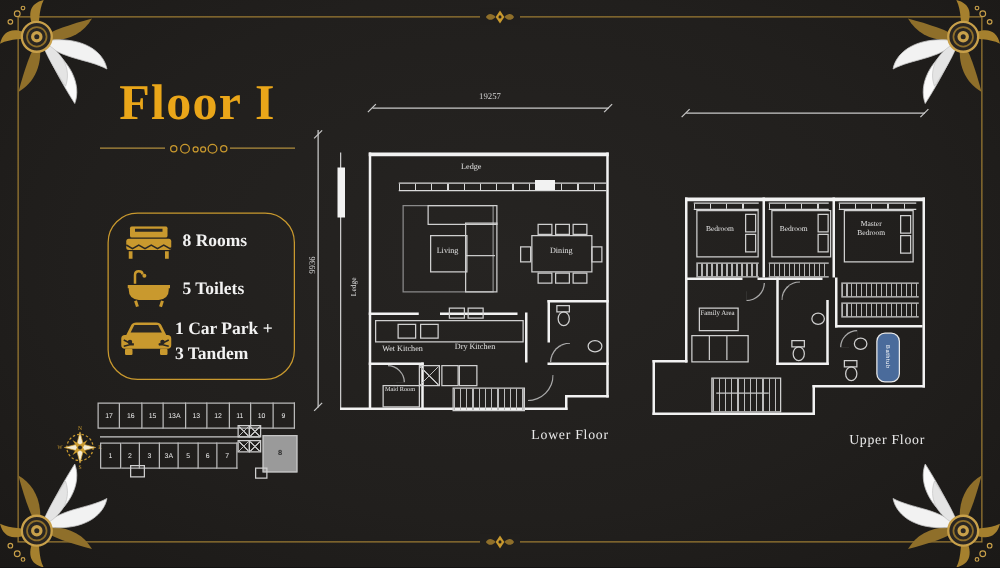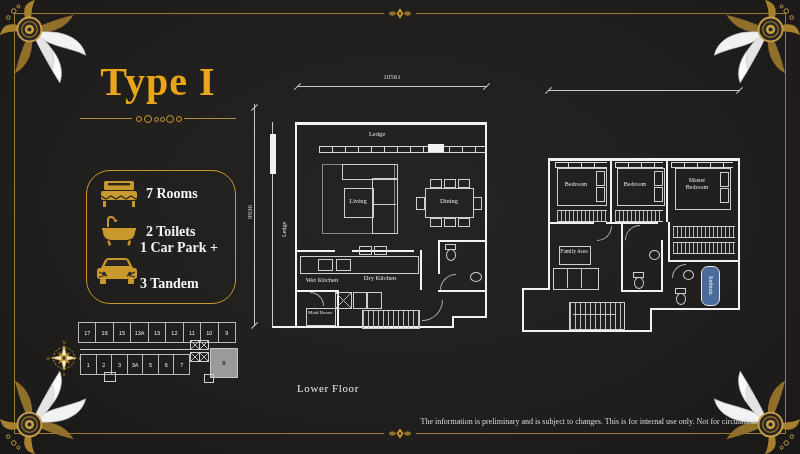"Type I" div.title { text: Type -> Floor }
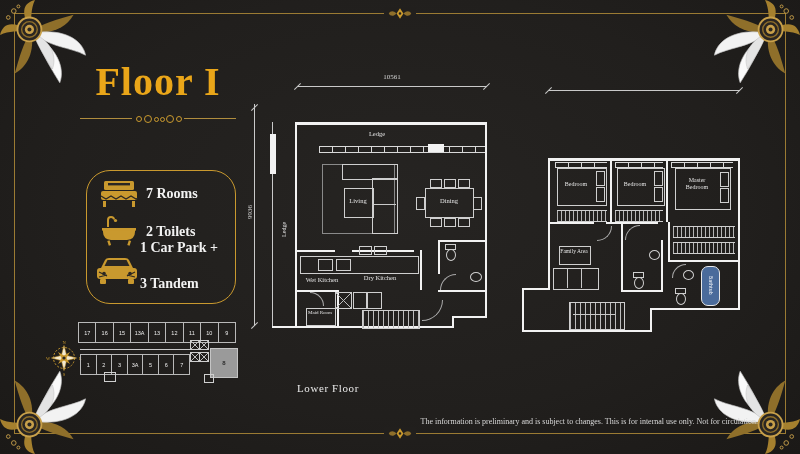"10561" div.dimlabel { text: 10561 -> 19257 }
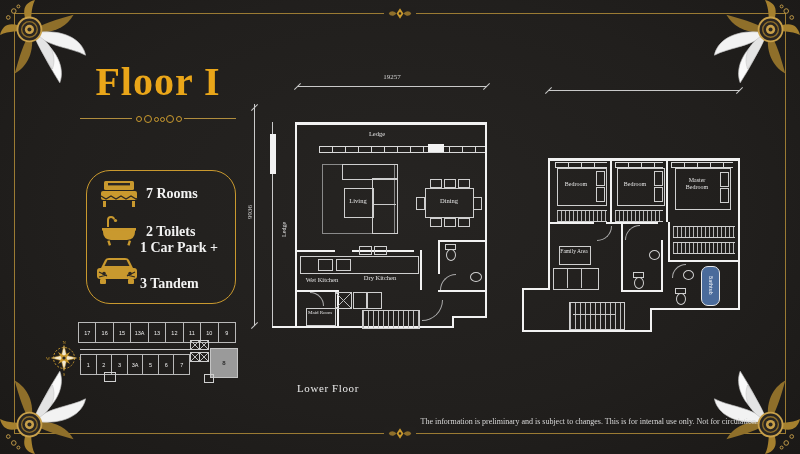"7 Rooms" div.amlabel { text: 7 -> 8 }
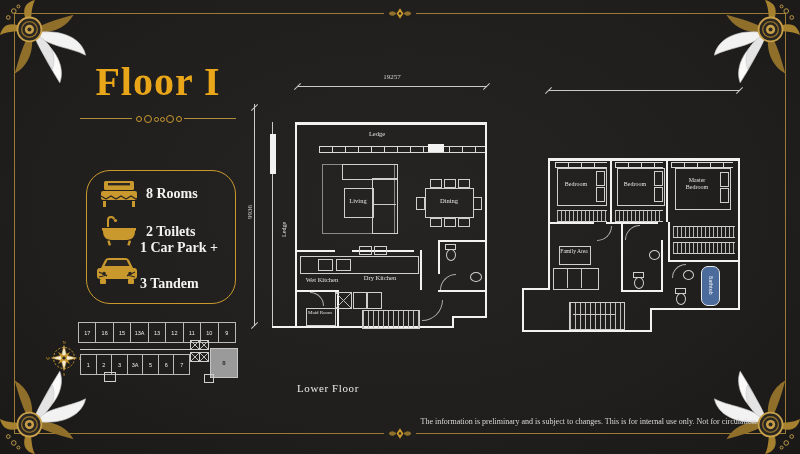"2 Toilets" div.amlabel { text: 2 -> 5 }
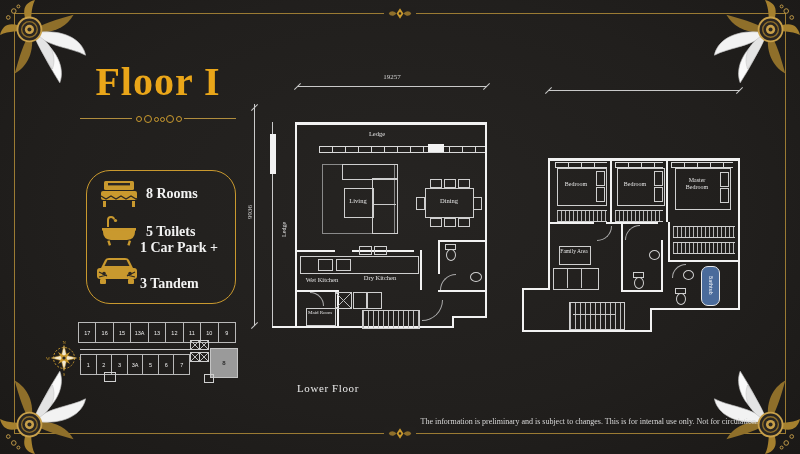"1 Car Park +" div.amlabel { top: 240px -> 256px }
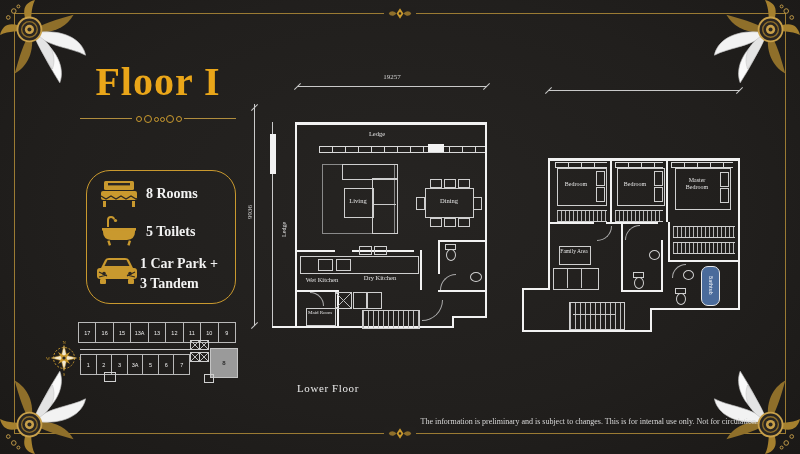"Lower Floor" .floorname { margin-top: 40px -> none; text-align: left -> right }
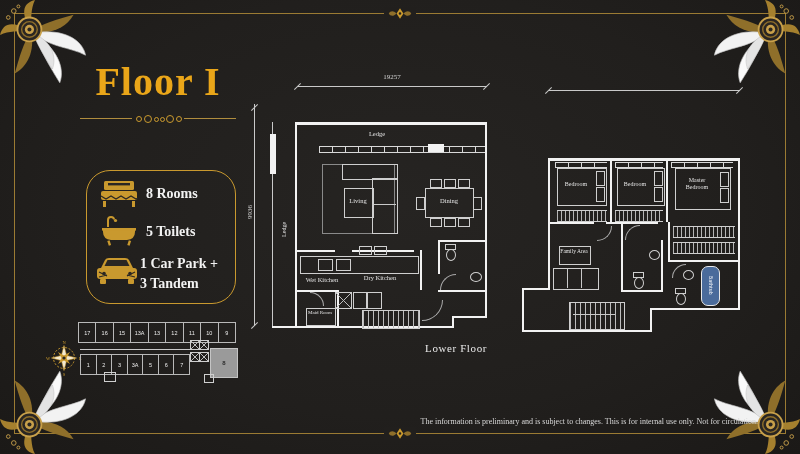"Upper Floor" div.floorname { html: none -> <div>Upper Floor</div> }
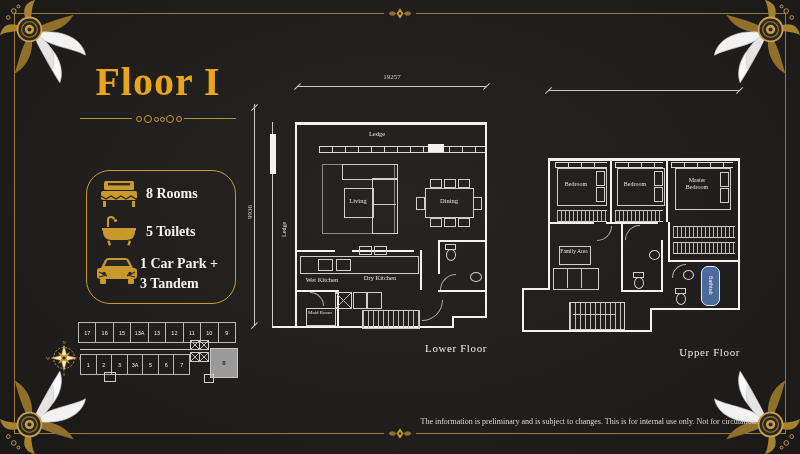"The information is preliminary and" div.disclaimer { html: <div>The information is preliminary and is subject to changes. This is for internal use only. Not for circulation.</div> -> none }
